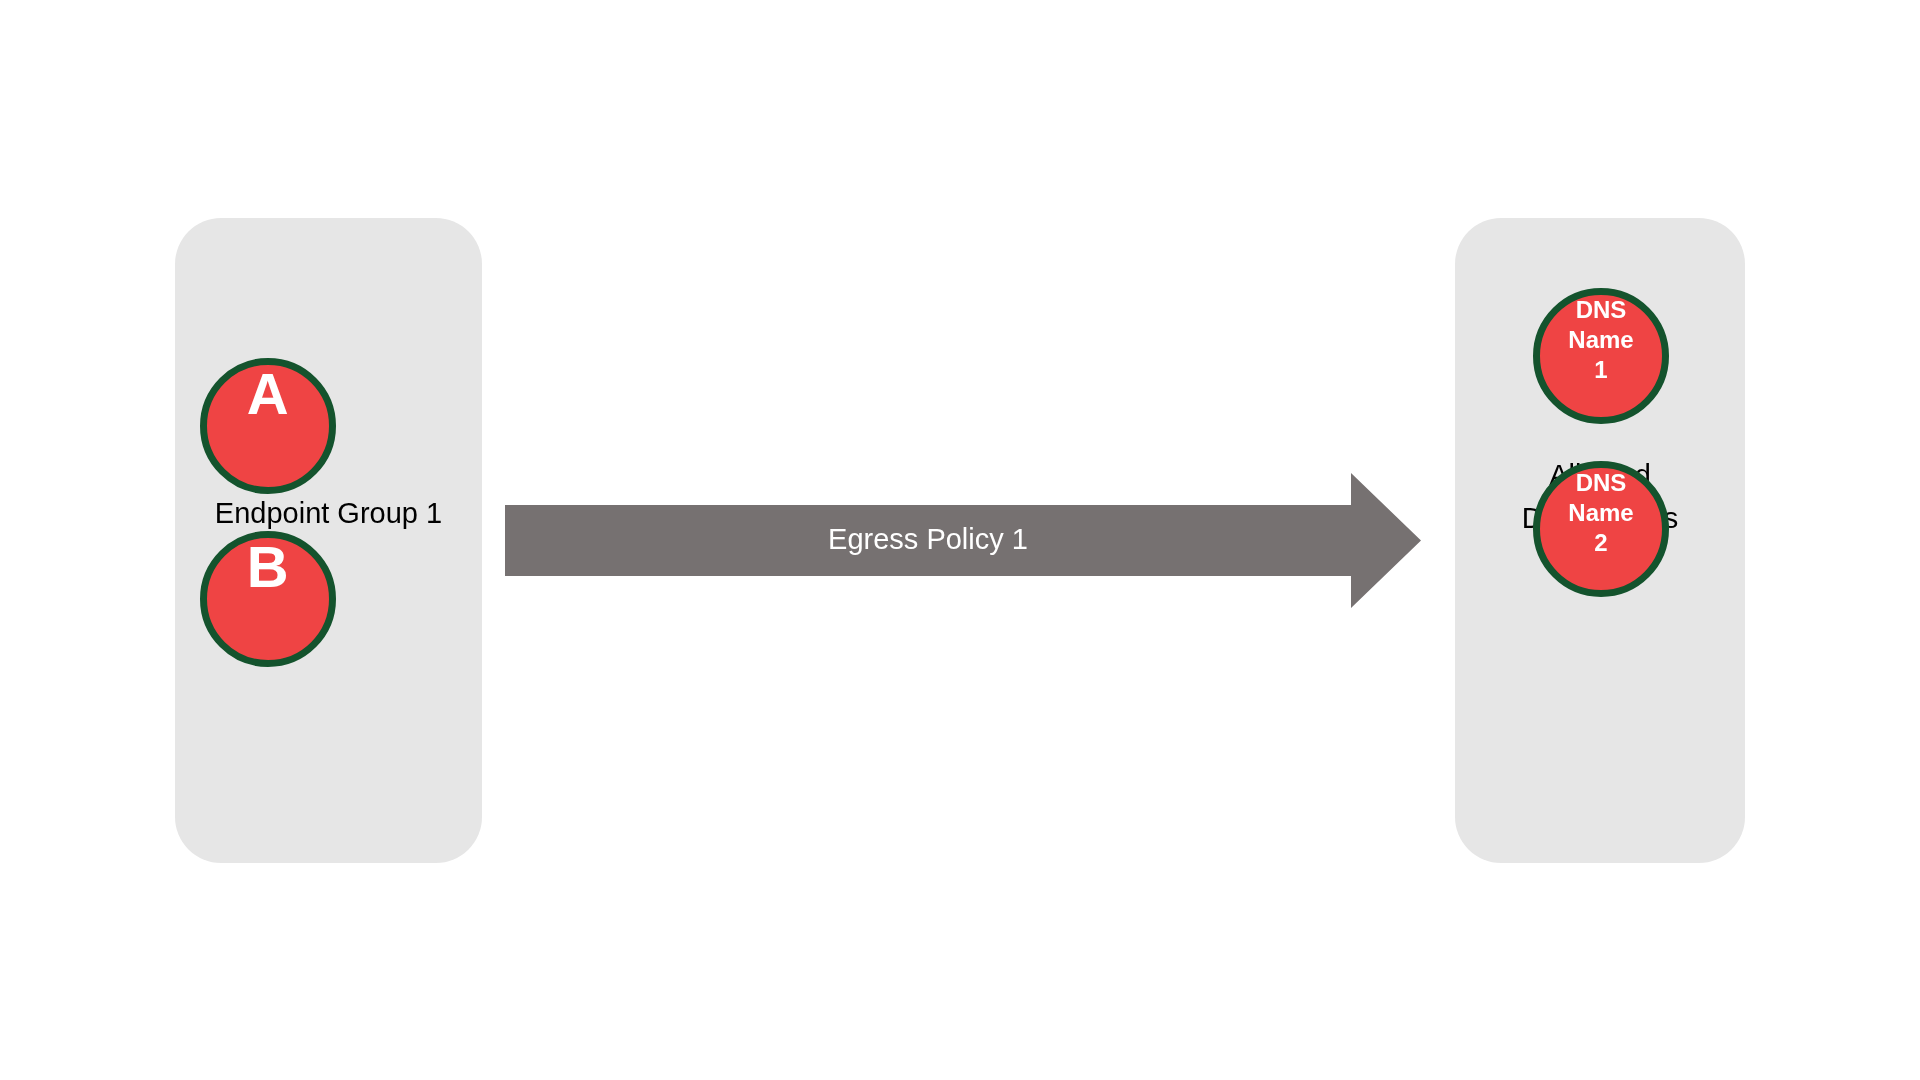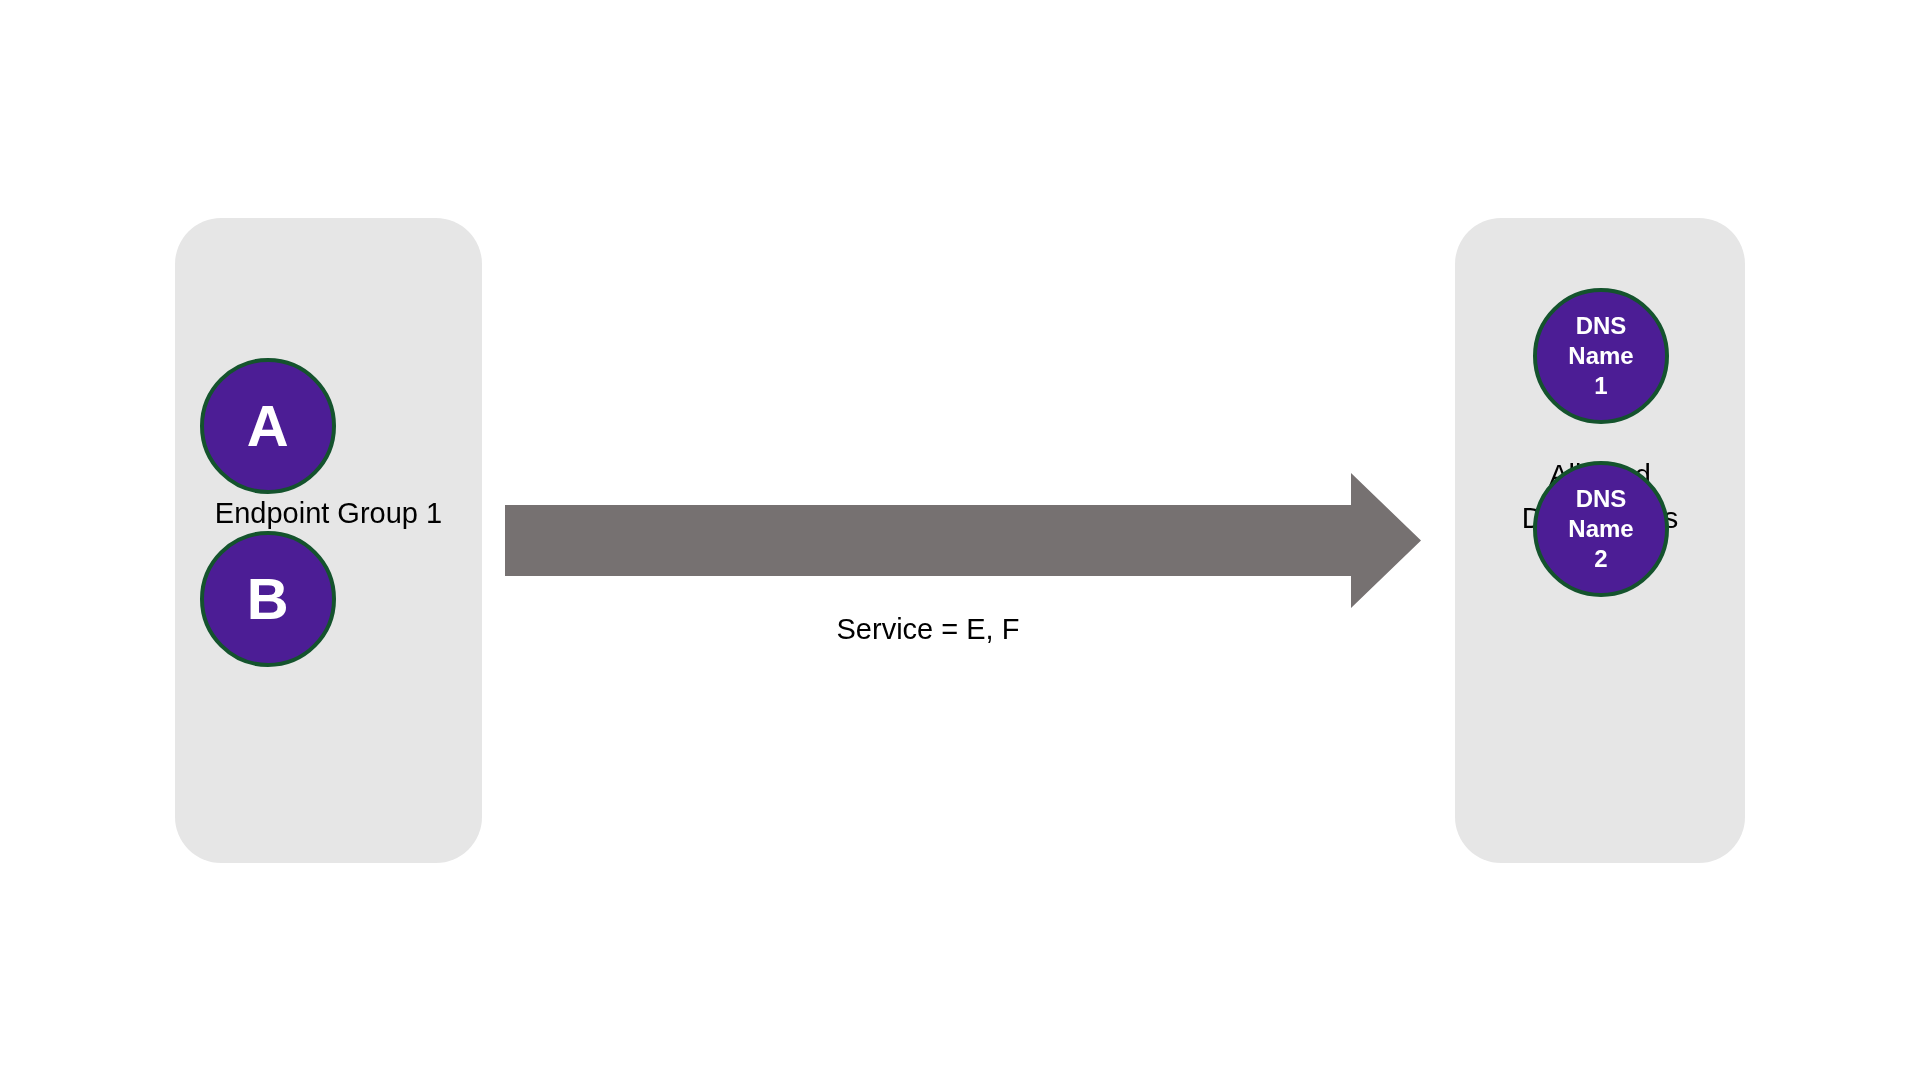"DNS" .endpoint-circle { align-items: center -> flex-start; background: #4c1d95 -> #ef4444; border: 4px solid #14532d -> 7px solid #14532d }
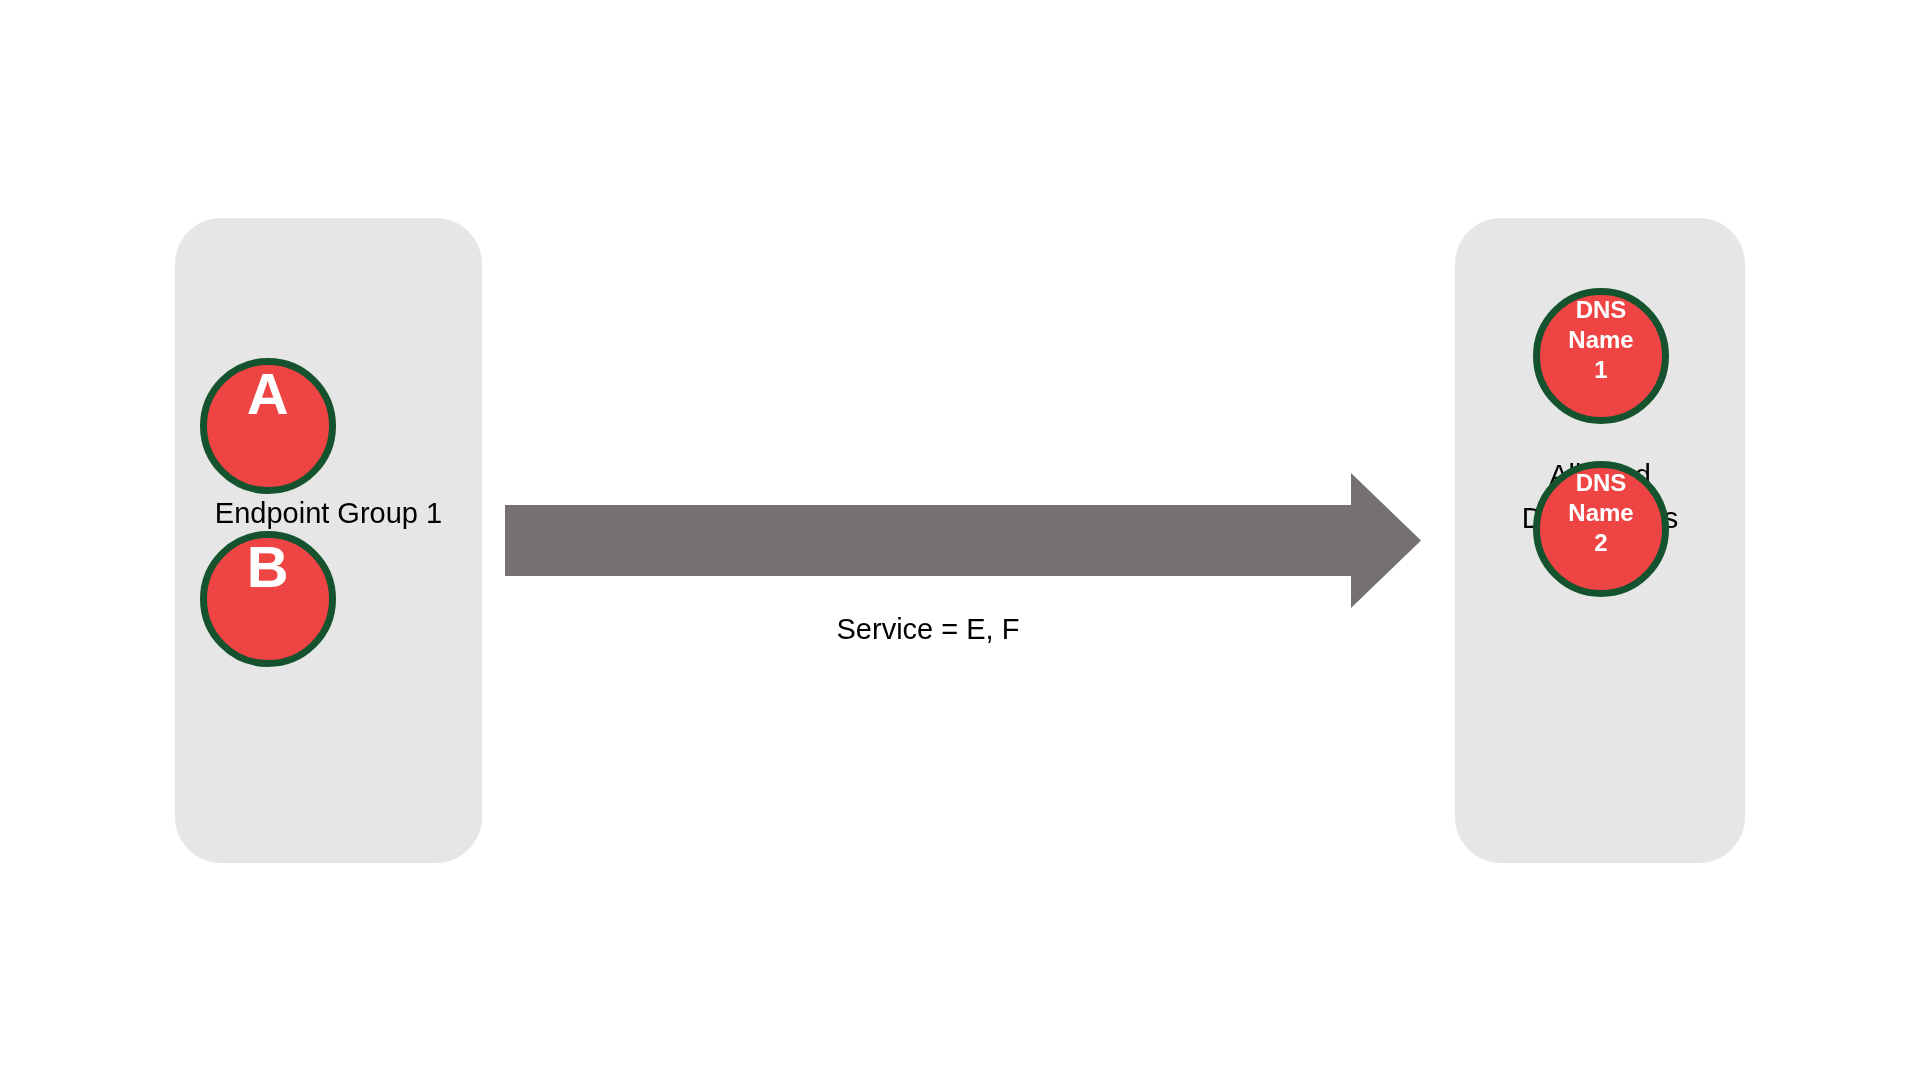"Egress Policy 1" div { html: none -> <div>Egress Policy 1</div> }
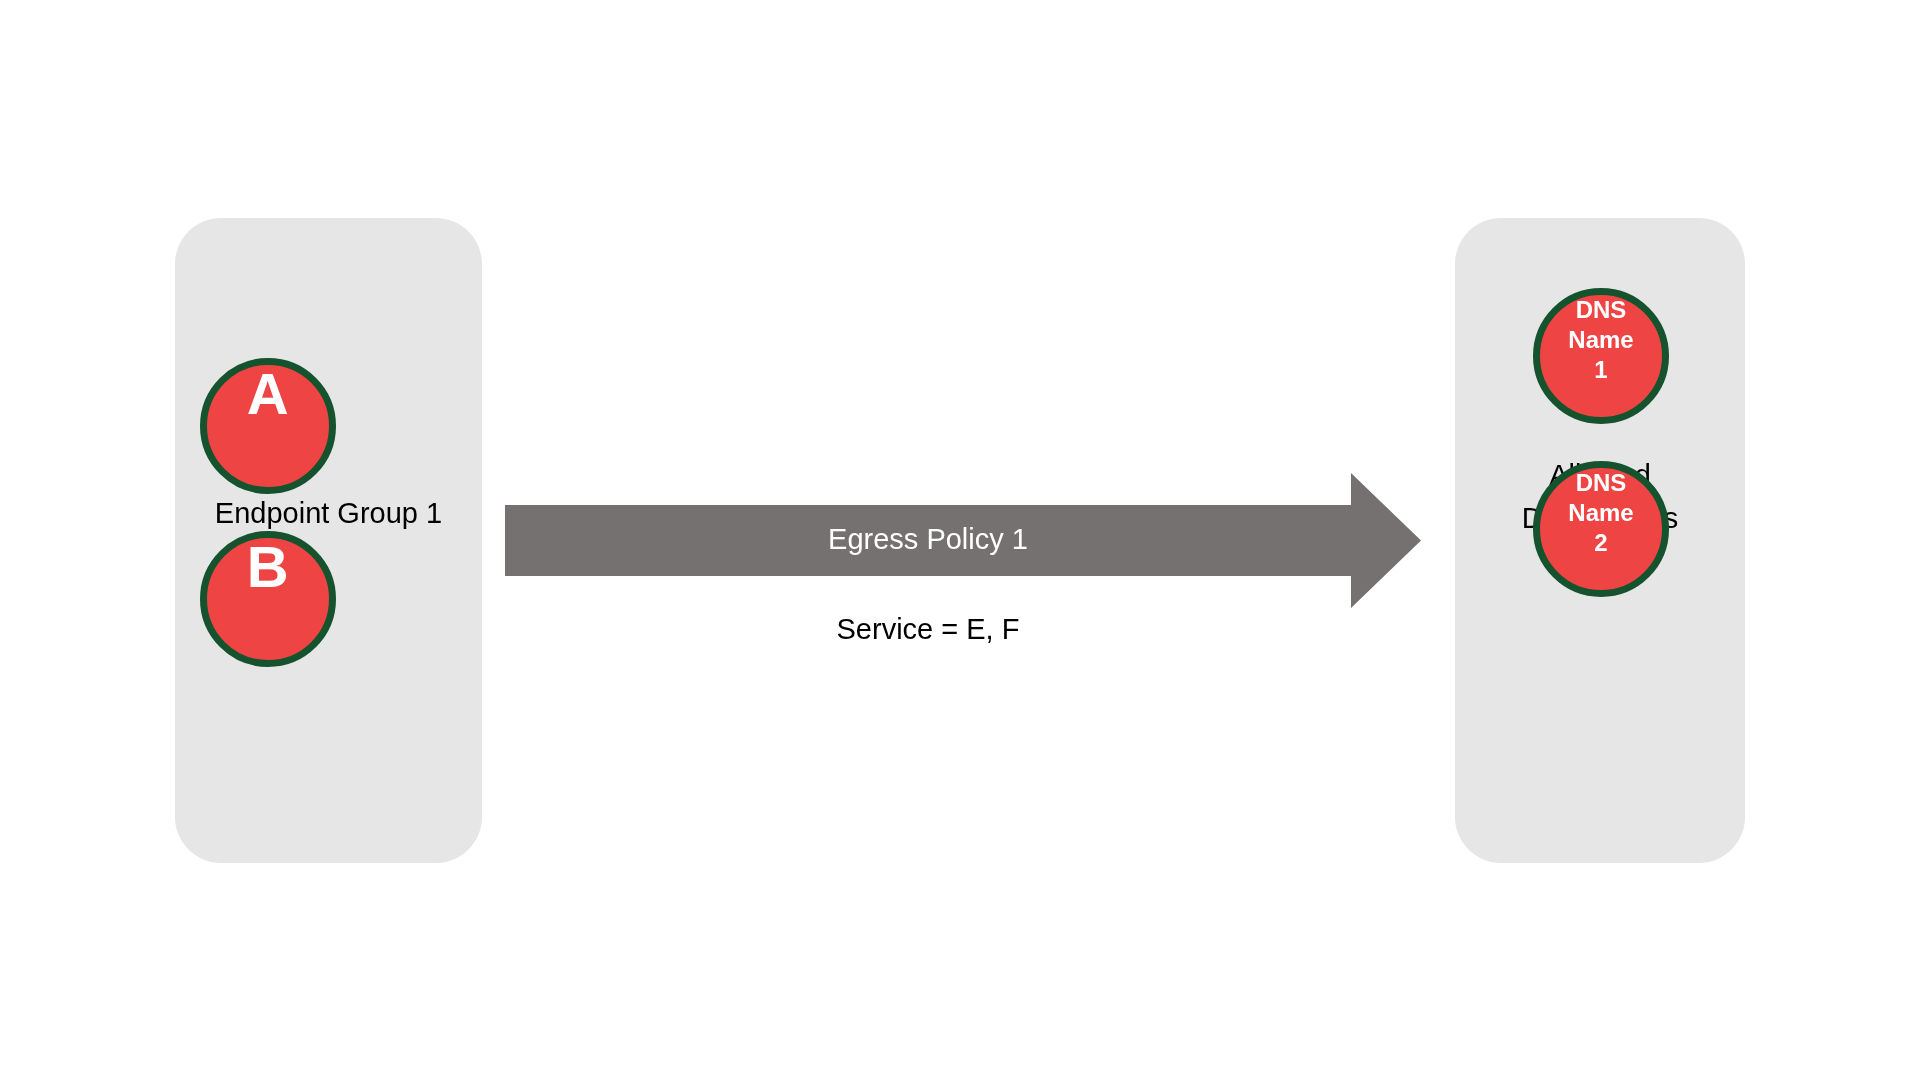"Service = E, F" div { html: <div>Service = E, F</div> -> none }
